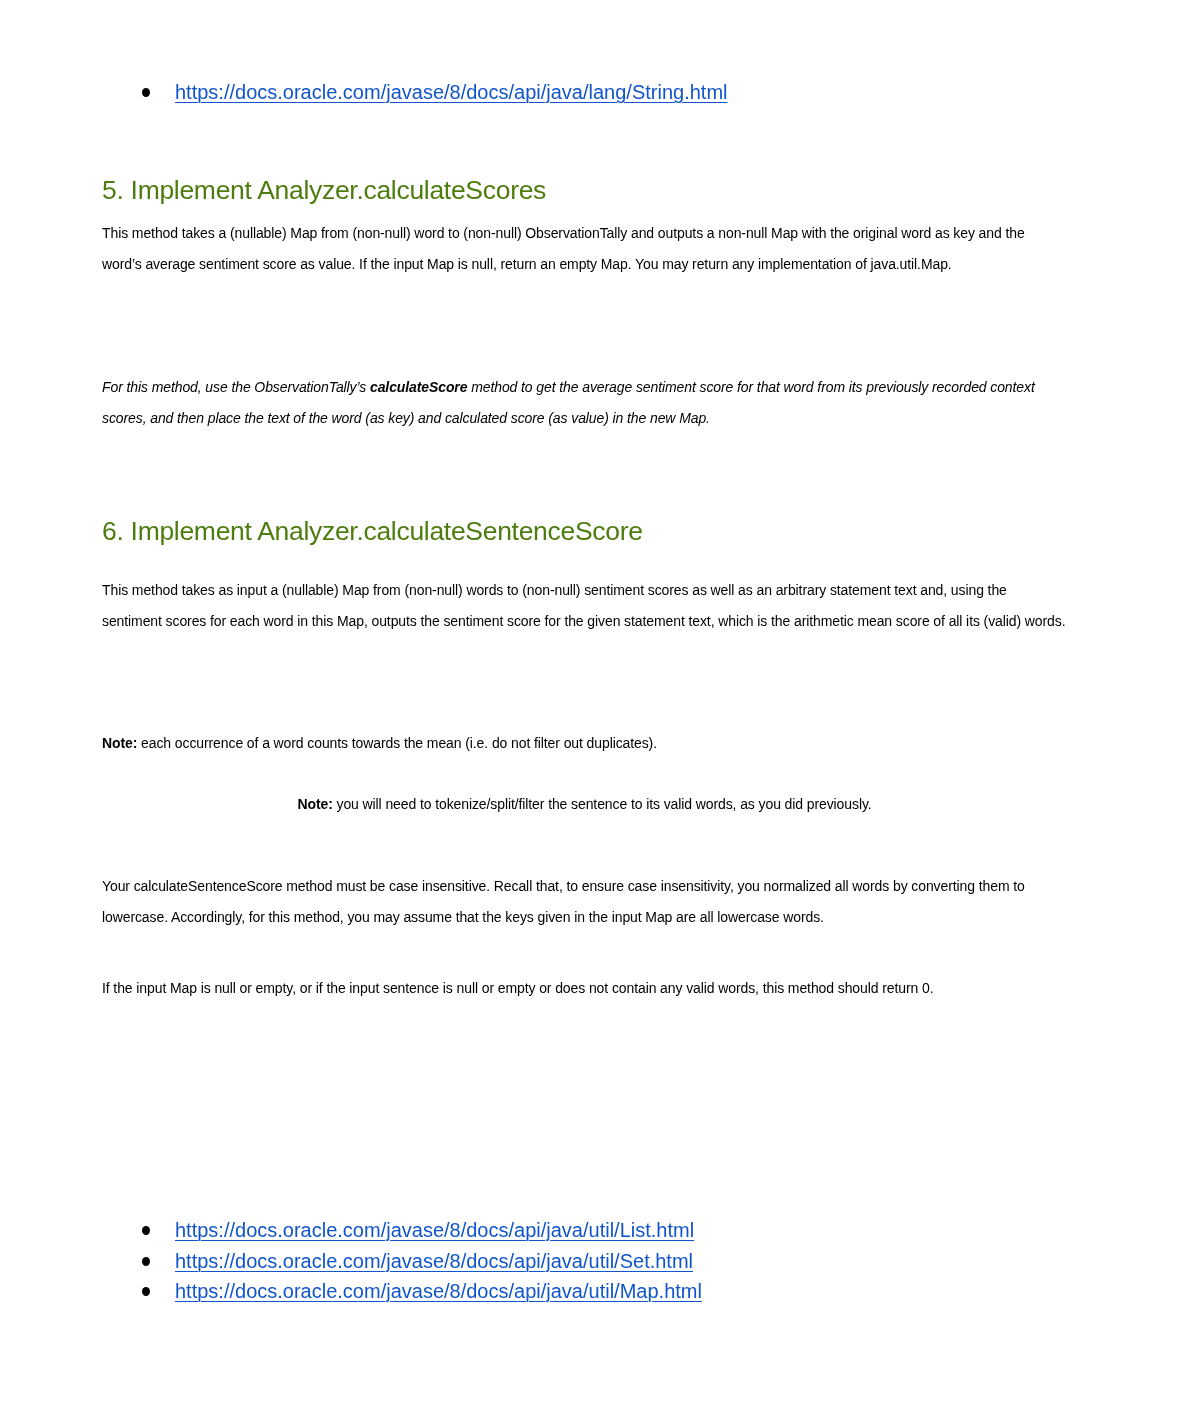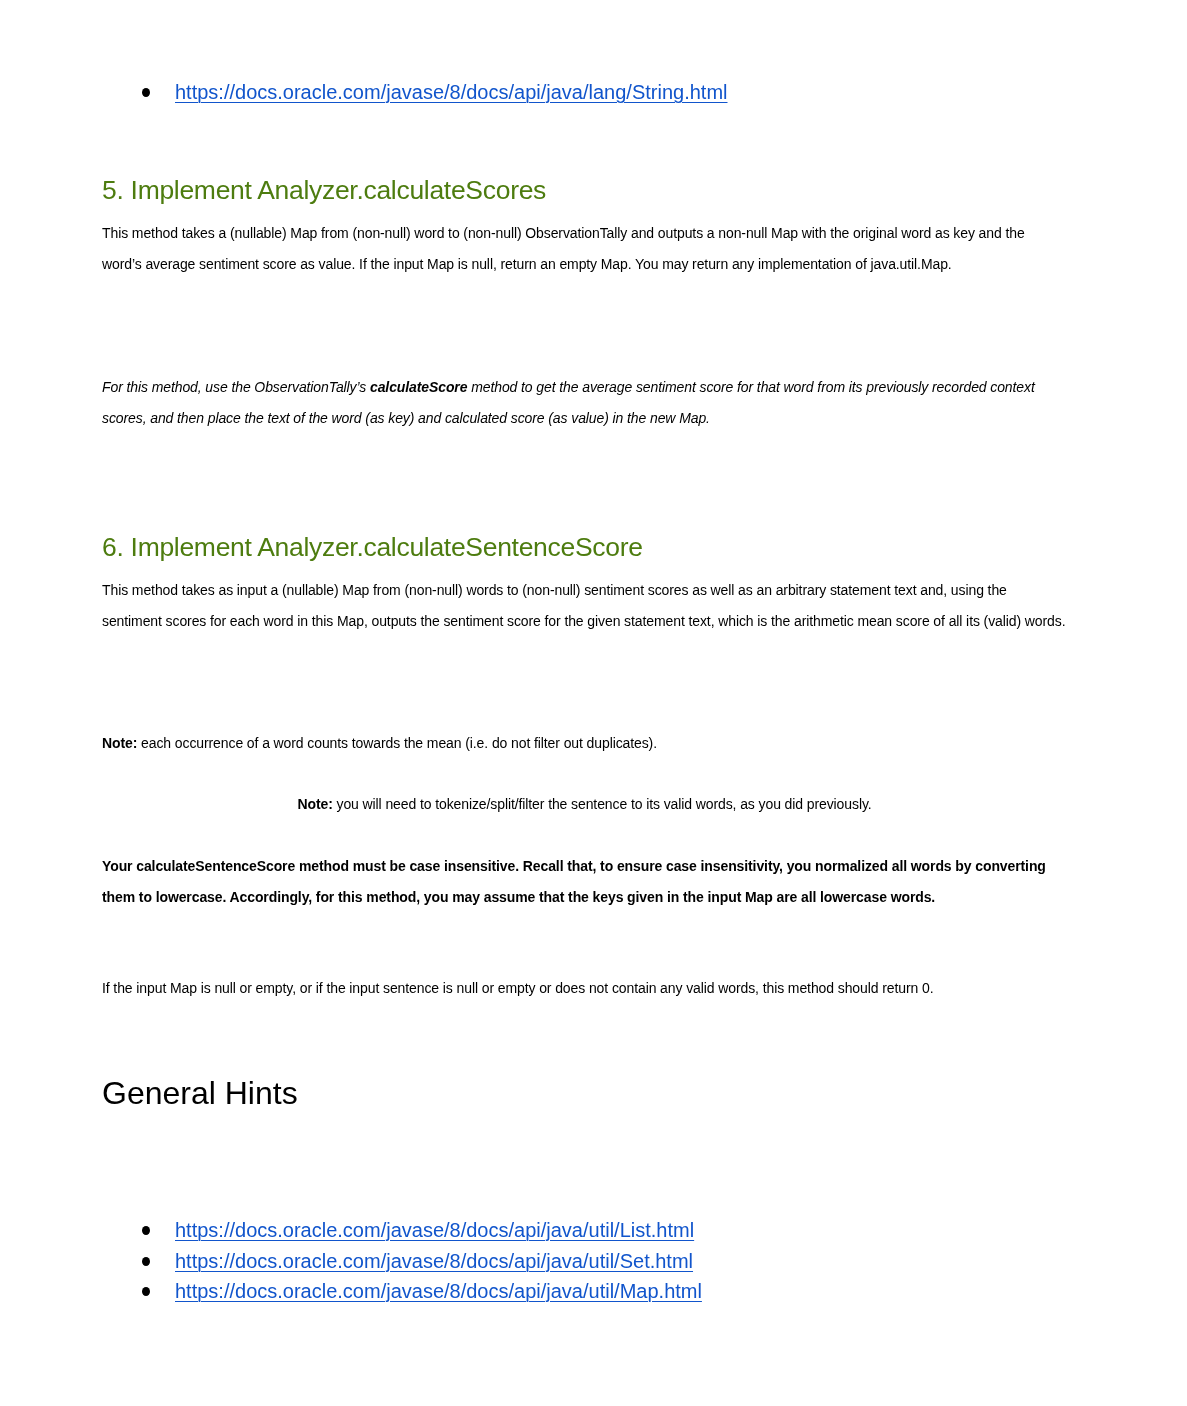"6. Implement" div.h2 { top: 511px -> 495px }
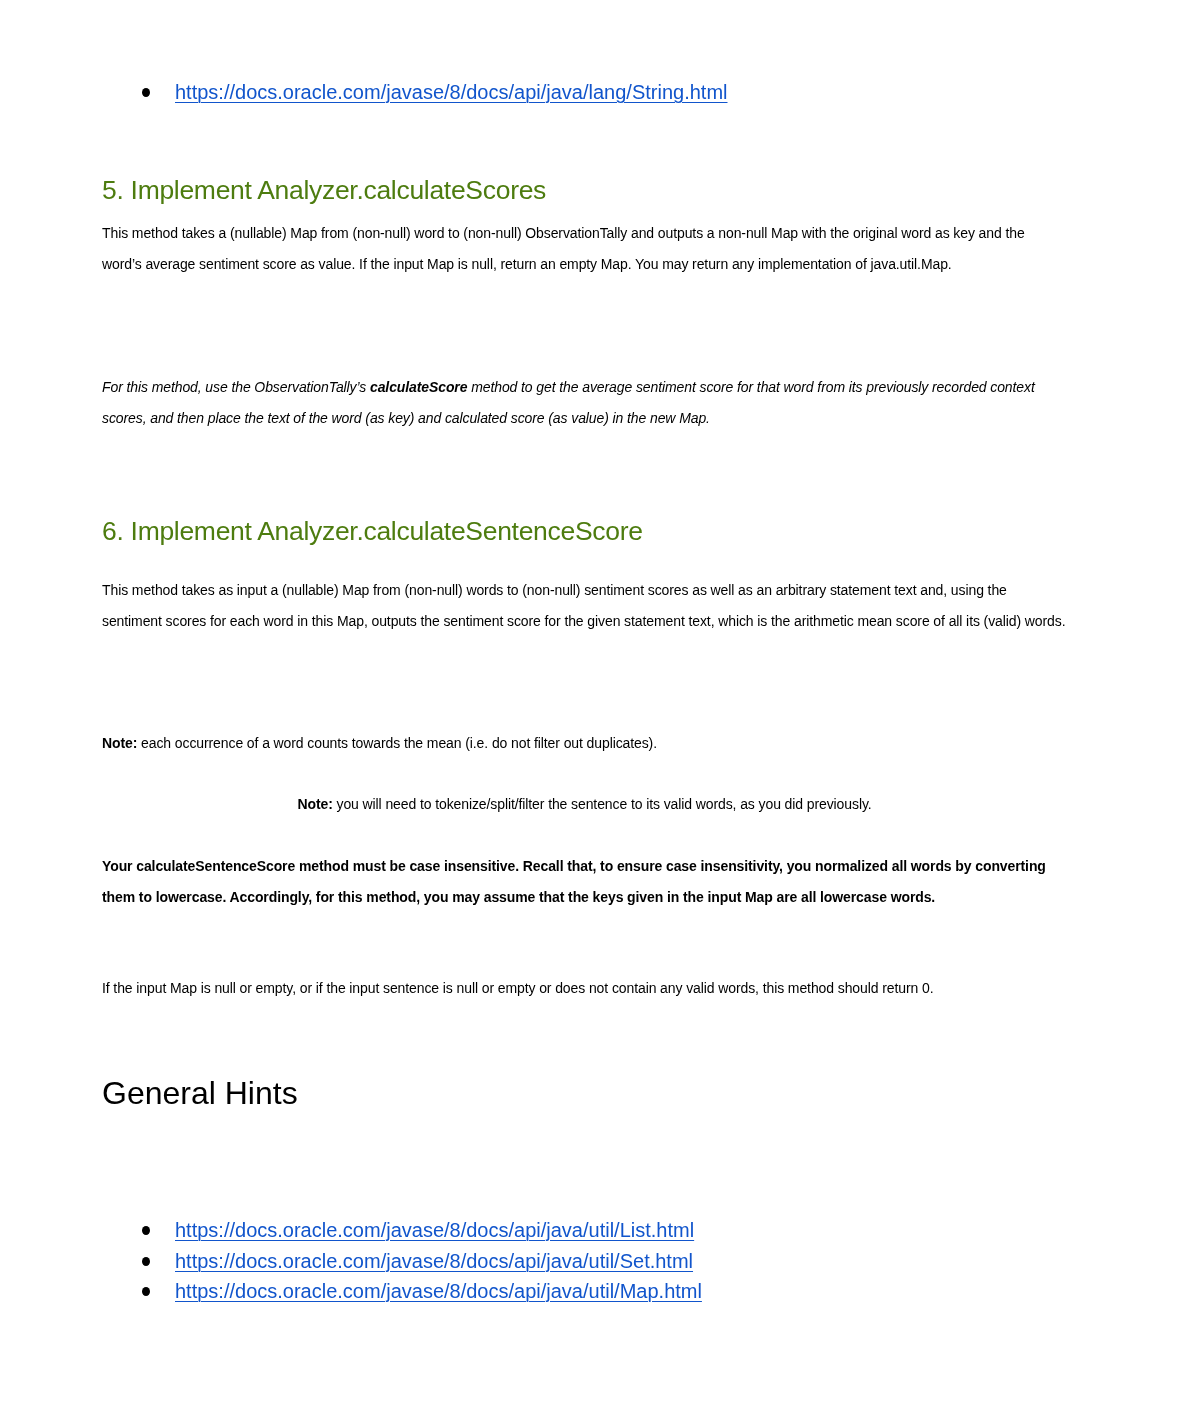"Your calculateSentenceScore method must" div.para { font-weight: bold -> none; top: 831px -> 851px }
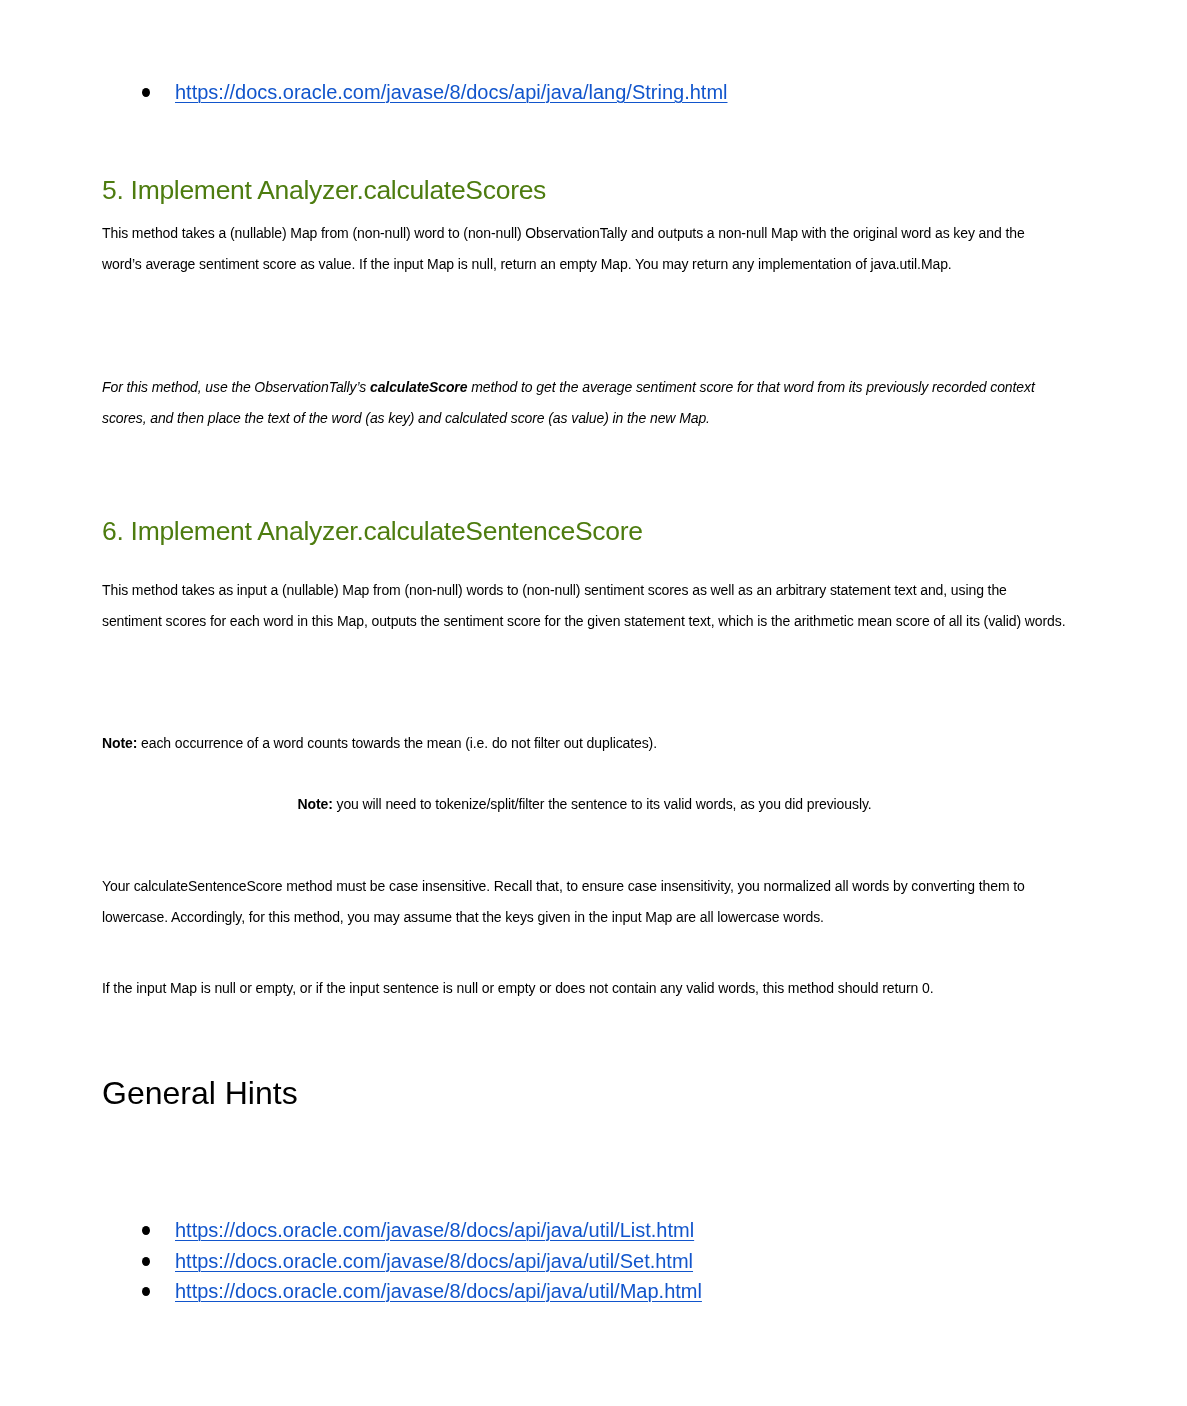"General Hints" div.h1 { html: <div>General Hints</div> -> none }
